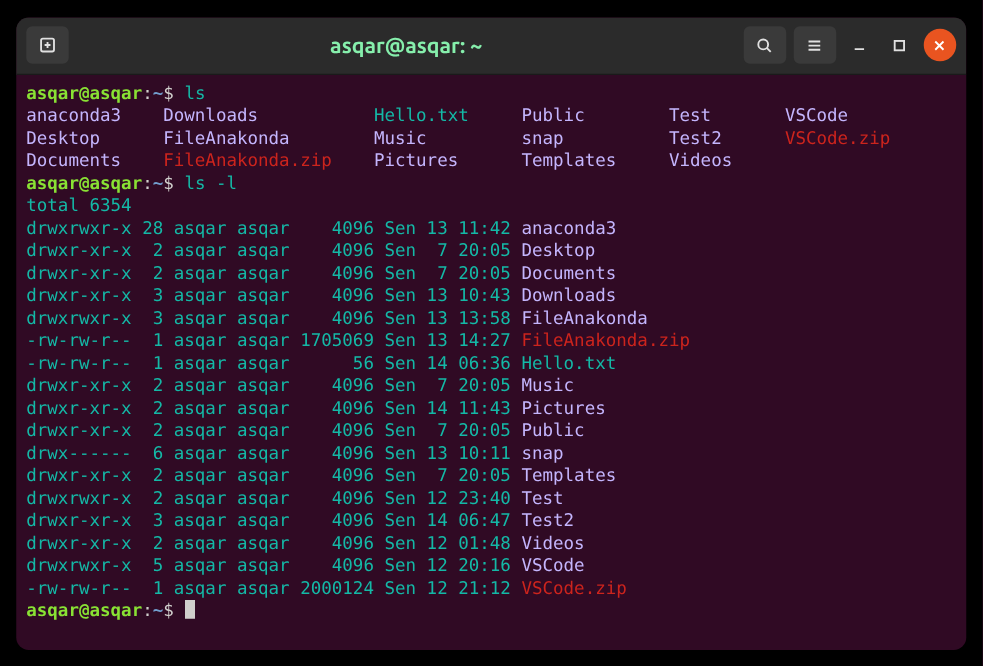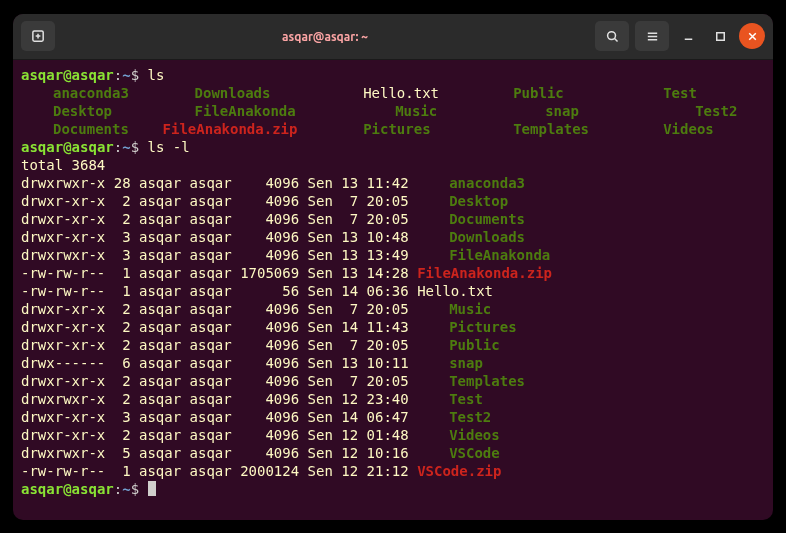"asqar@asqar: ~" .title { color: #fca5a5 -> #86efac; font-size: 12px -> 17px }
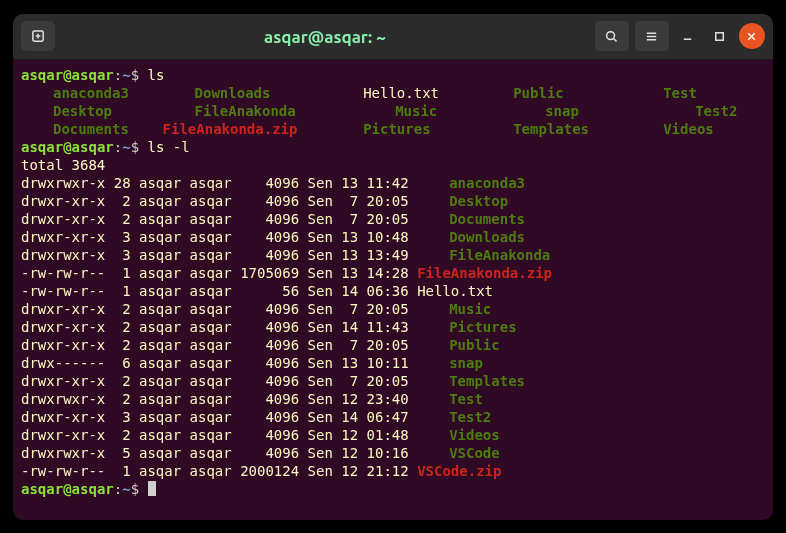"ls" .plain { color: #fef9c3 -> #14b8a6 }
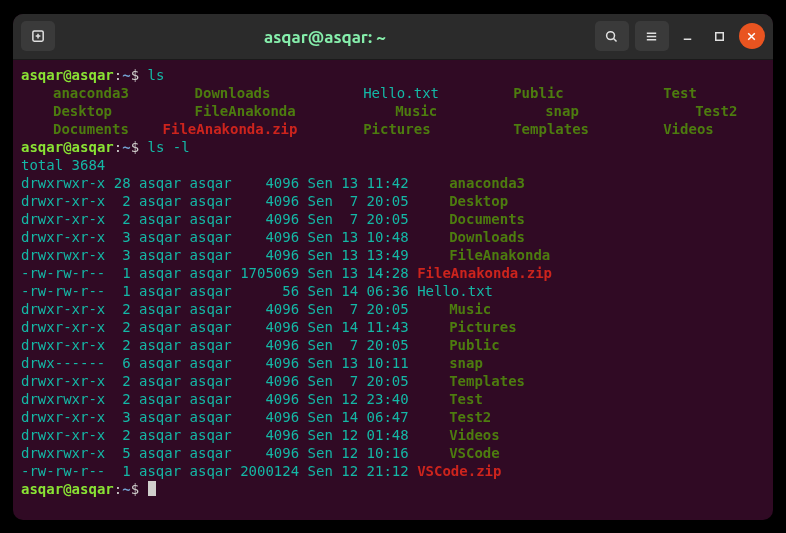"anaconda3" .dir { color: #4d7c0f -> #c4b5fd; font-weight: bold -> normal; margin-left: 32px -> none }
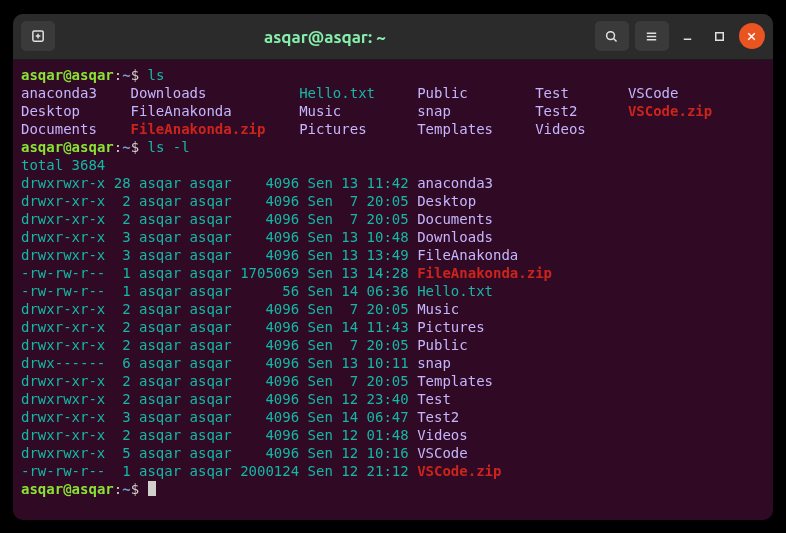"VSCode.zip" .zip { font-weight: bold -> normal }
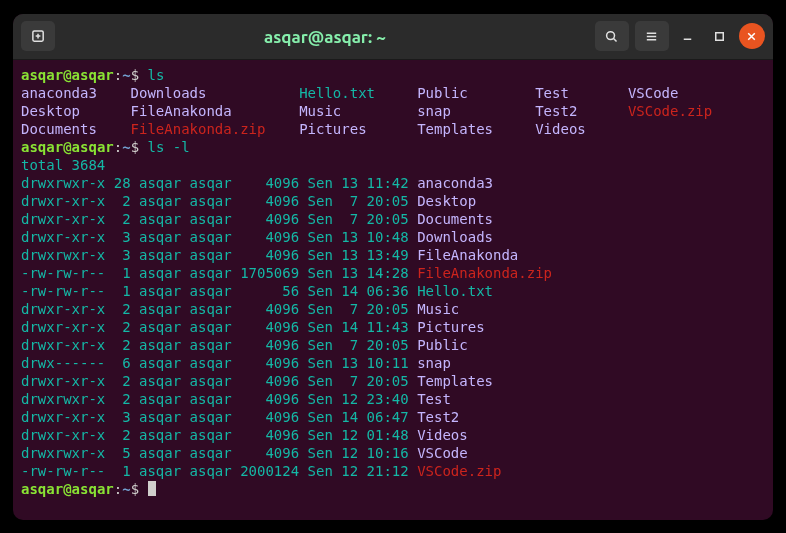"total 3684" span.plain { text: 3684 -> 6354 }
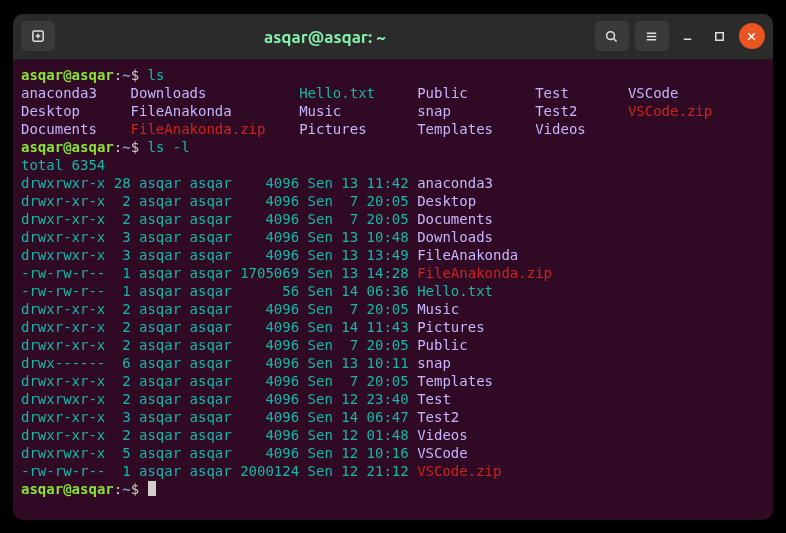"drwxr-xr-x 3 asqar asqar 4096 Sen 13" span.plain { text: 10:48 -> 10:43 }
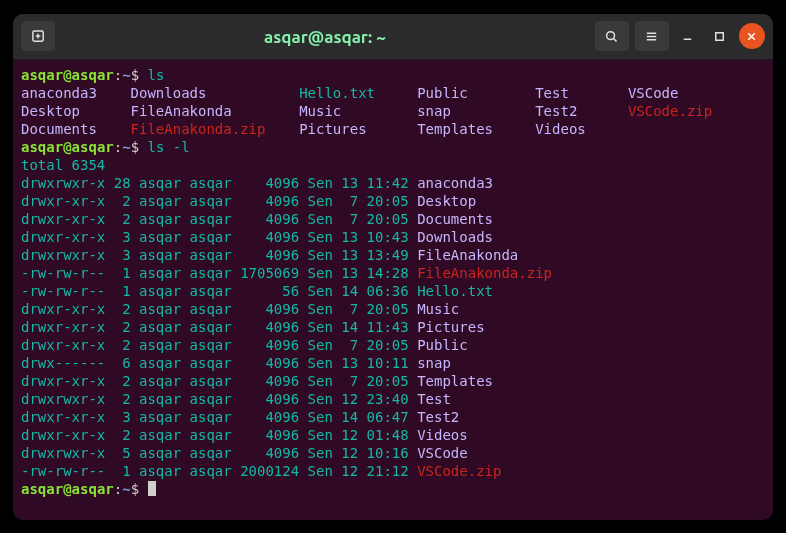"drwxrwxr-x 3 asqar asqar 4096" span.plain { text: 13:49 -> 13:58 }
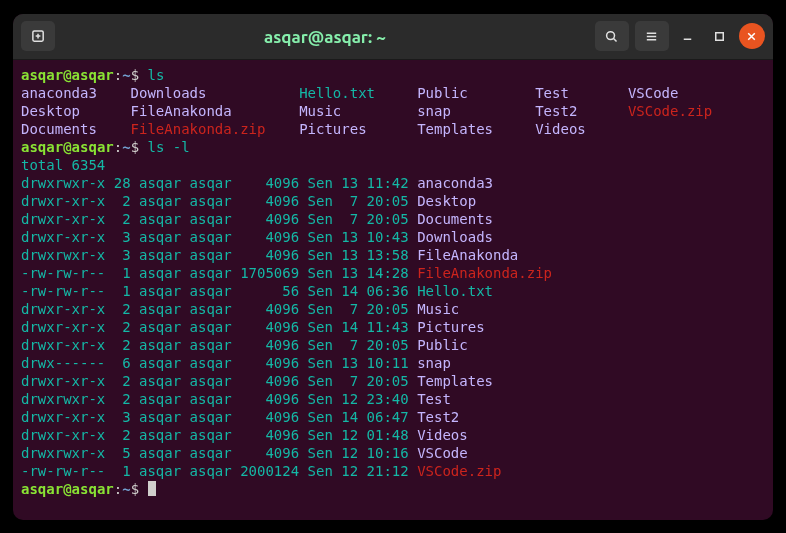"-rw-rw-r-- 1 asqar asqar 1705069" span.plain { text: 14:28 -> 14:27 }
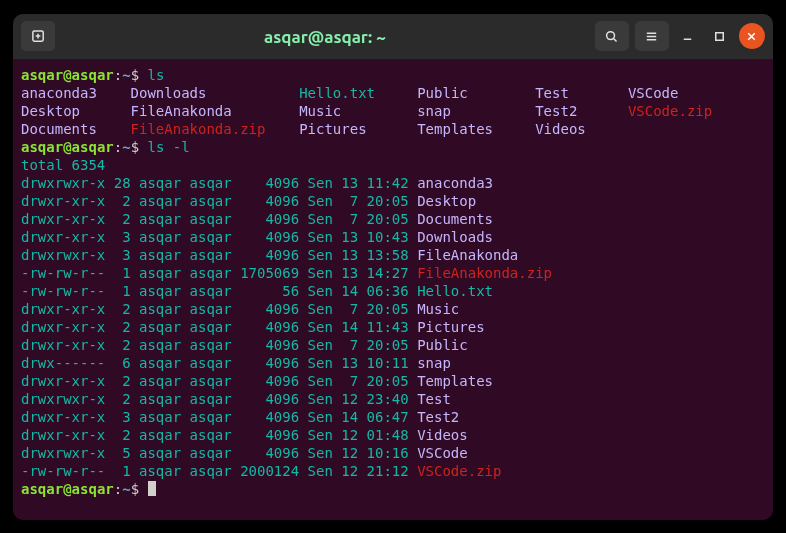"drwxrwxr-x 5 asqar asqar 4096" span.plain { text: 10:16 -> 20:16 }
